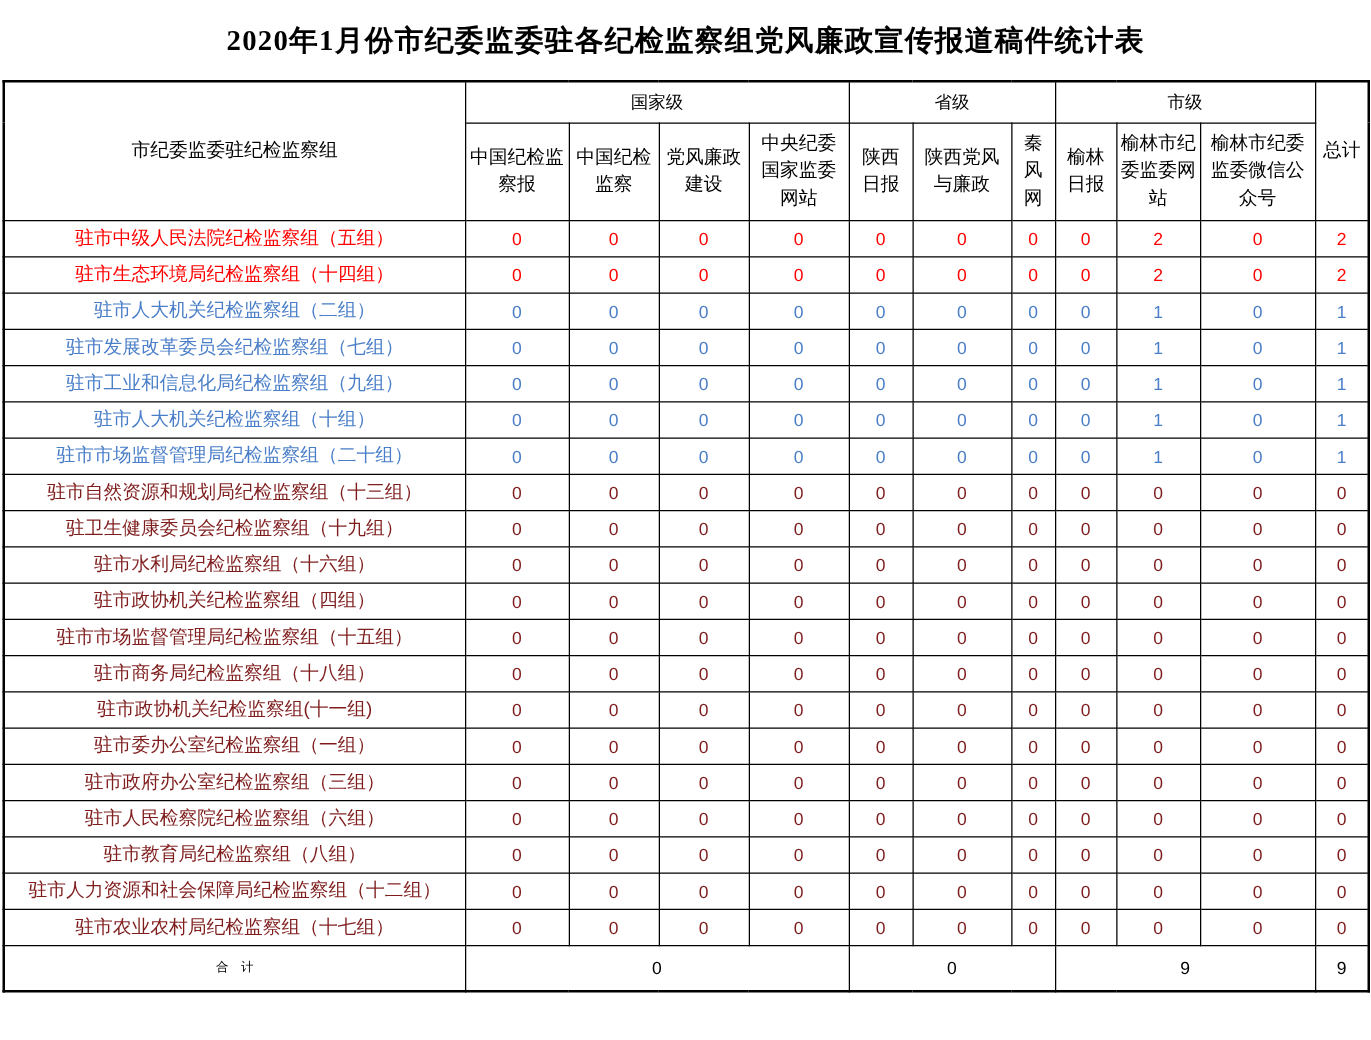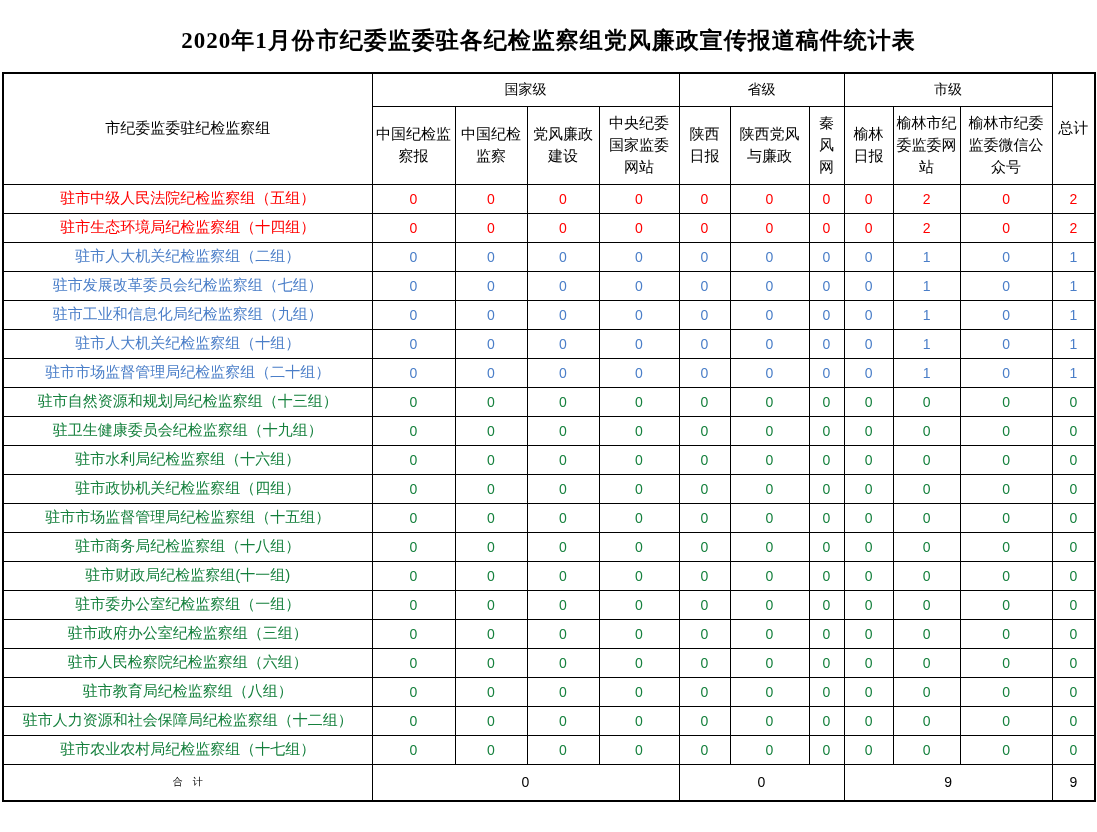"2020年1月份市纪委监委驻各纪检监察组党风廉政宣传报道稿件统计表" .page-title { margin-top: 24px -> none; padding-top: none -> 16px }
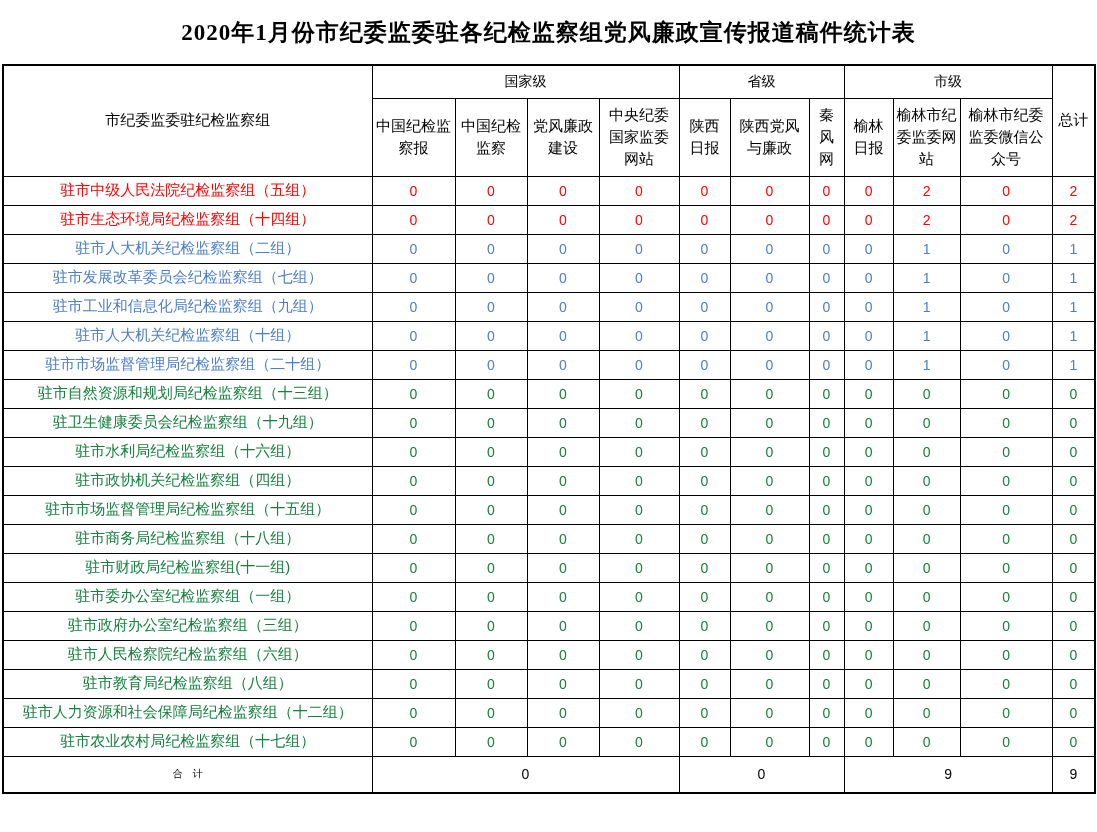"驻市自然资源和规划局纪检监察组（十三组）" tr.row-black { color: #15803d -> #7f1d1d }
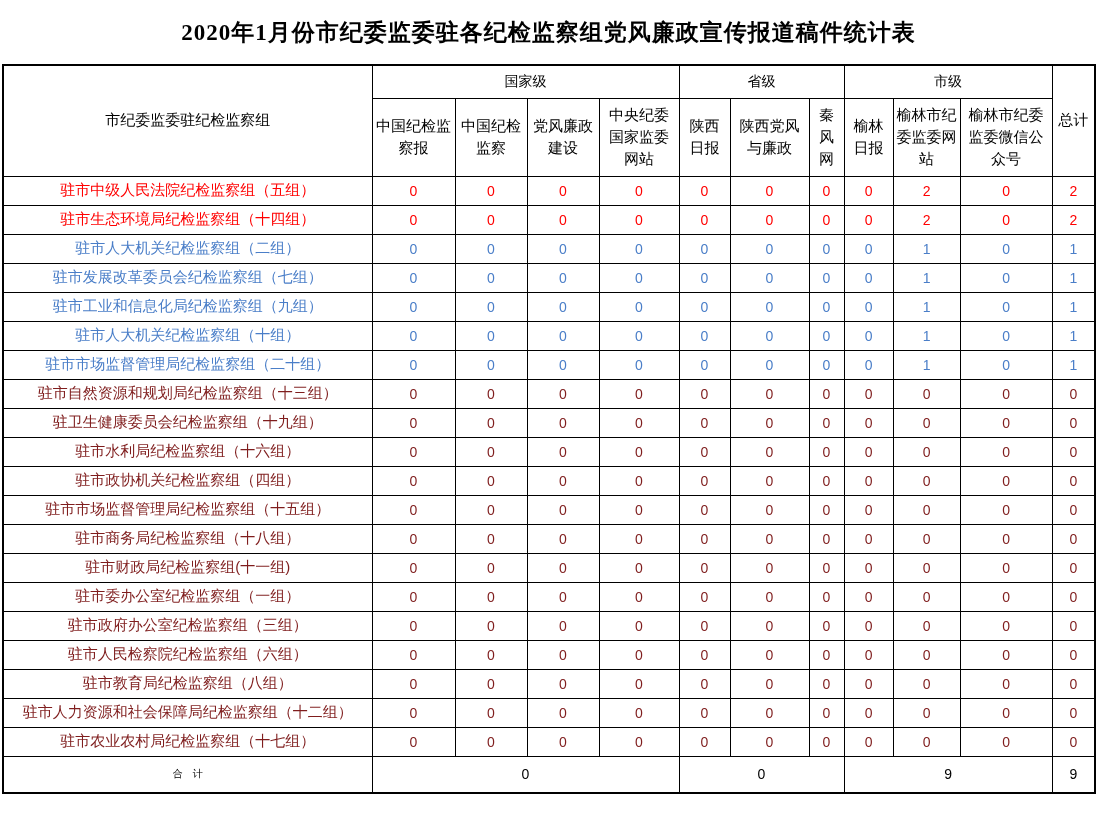"驻市财政局纪检监察组(十一组)" td.name { text: 财政局 -> 政协机关 }
